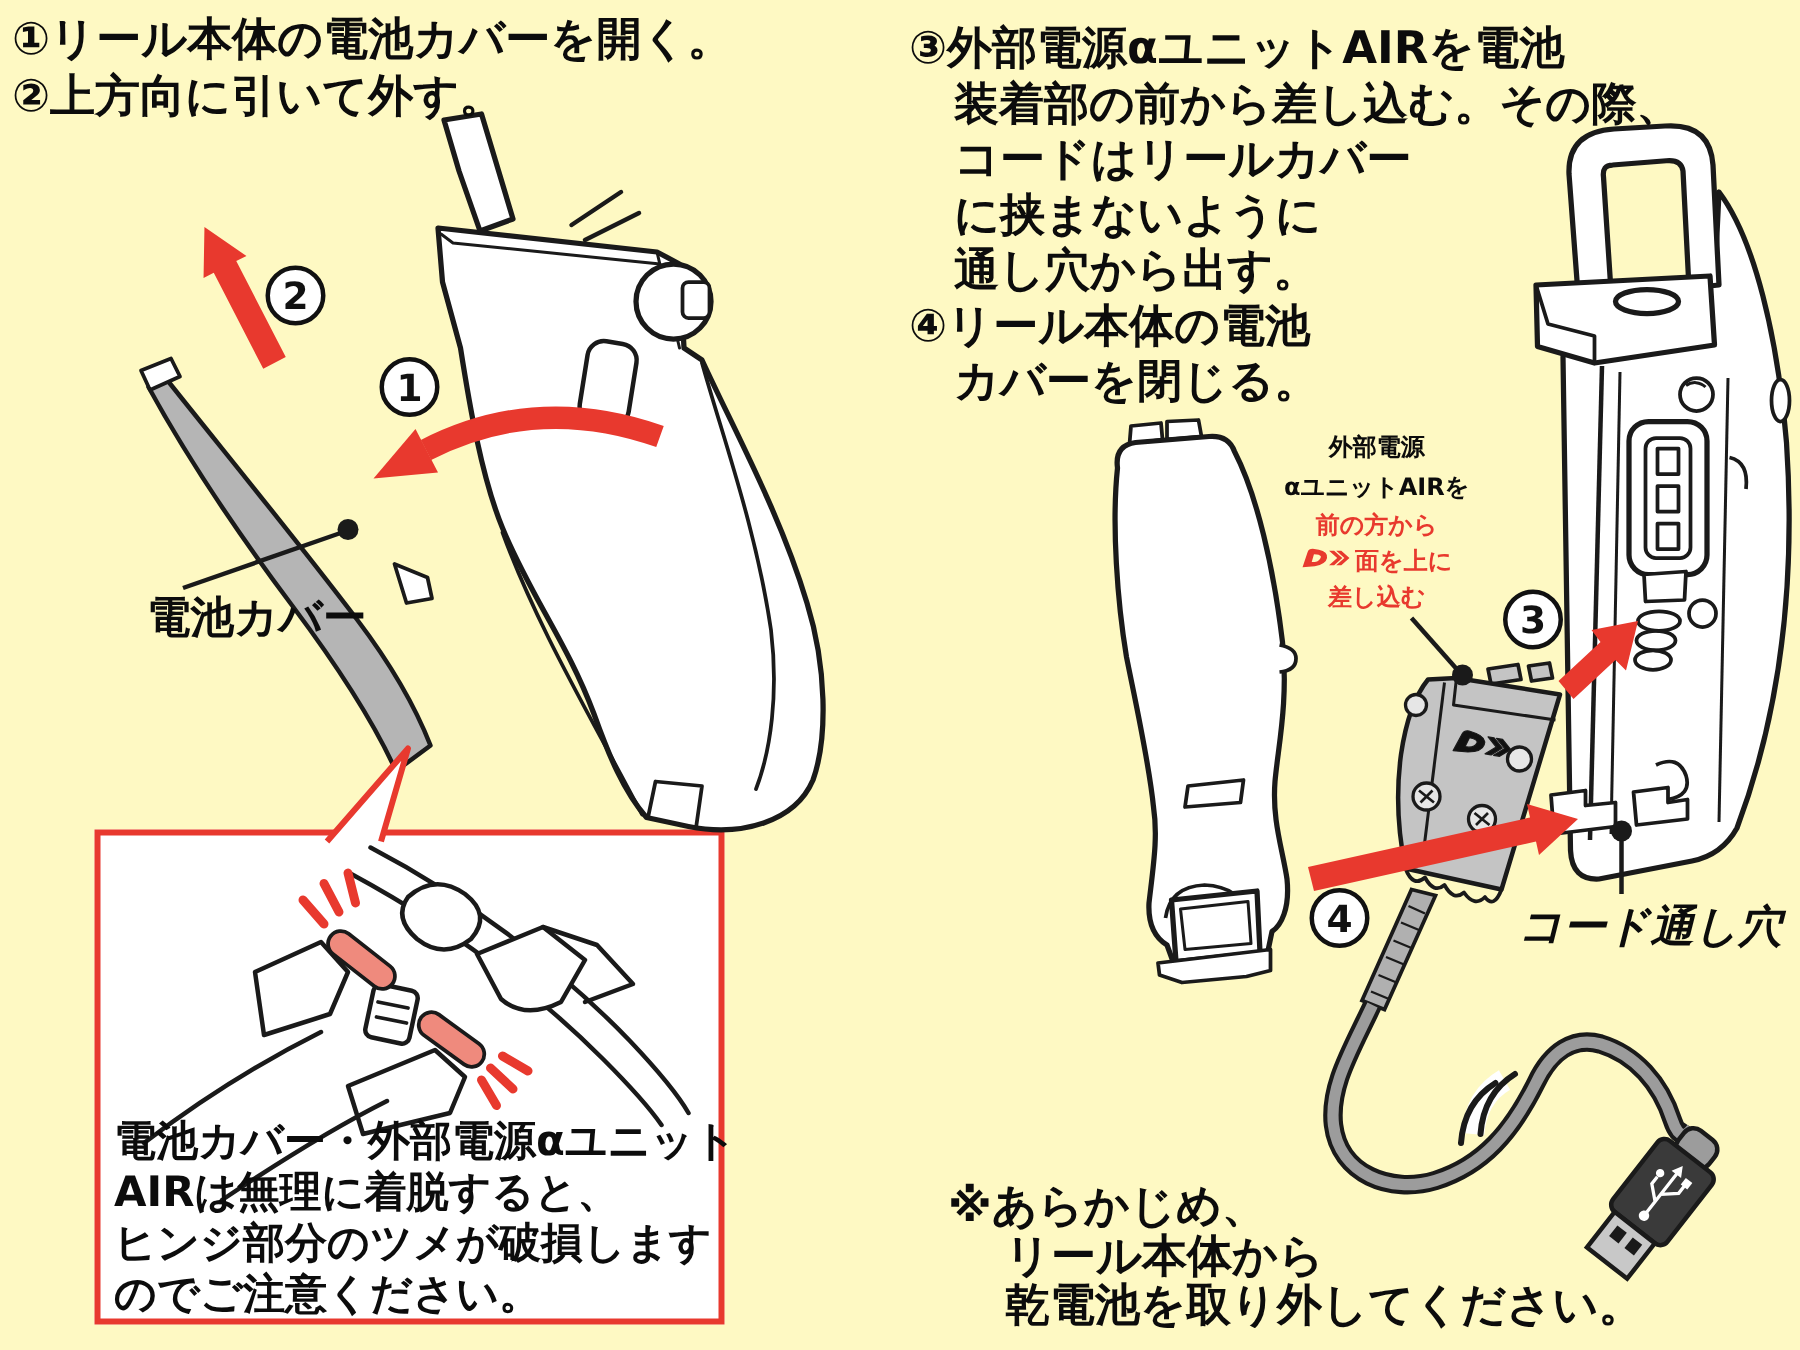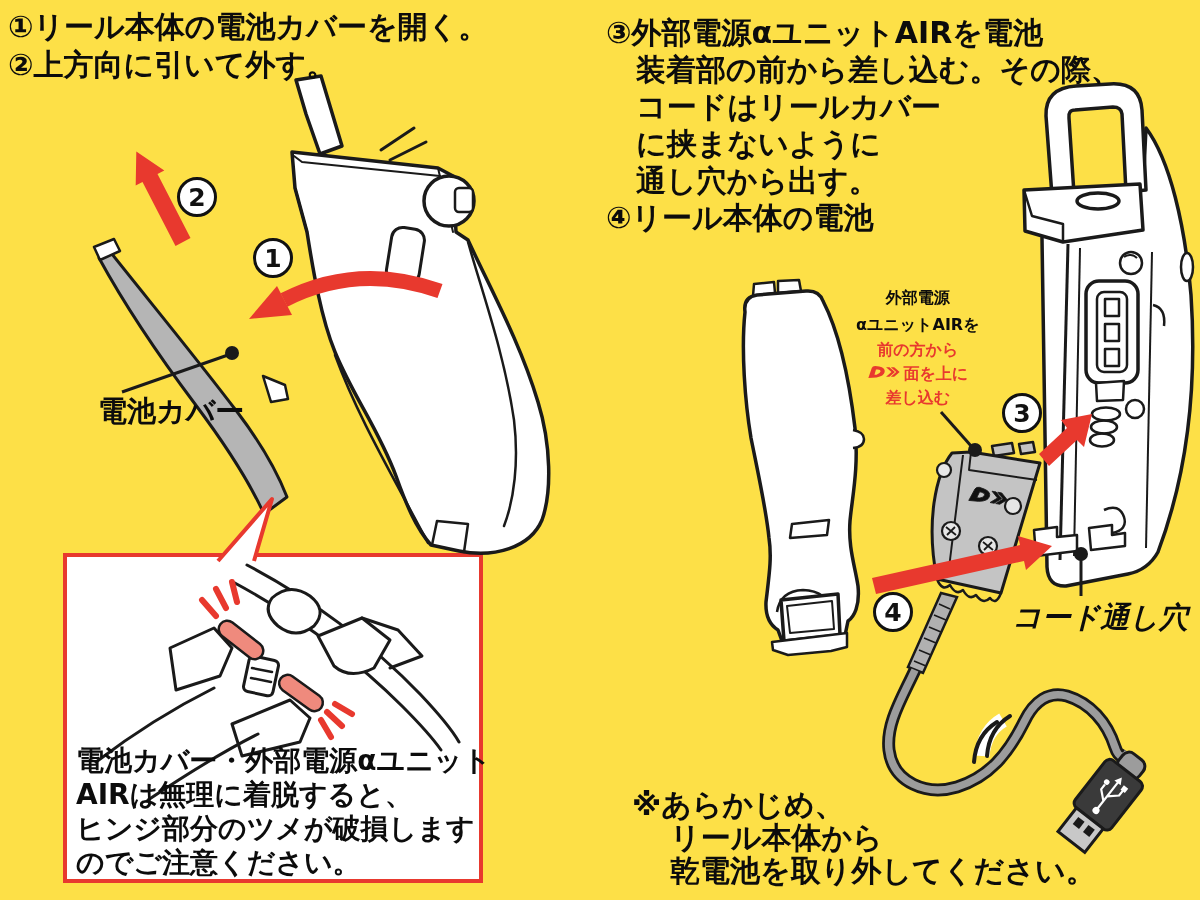"①リール本体の電池カバーを開く。" #canvas { background: #fde047 -> #fef9c3 }
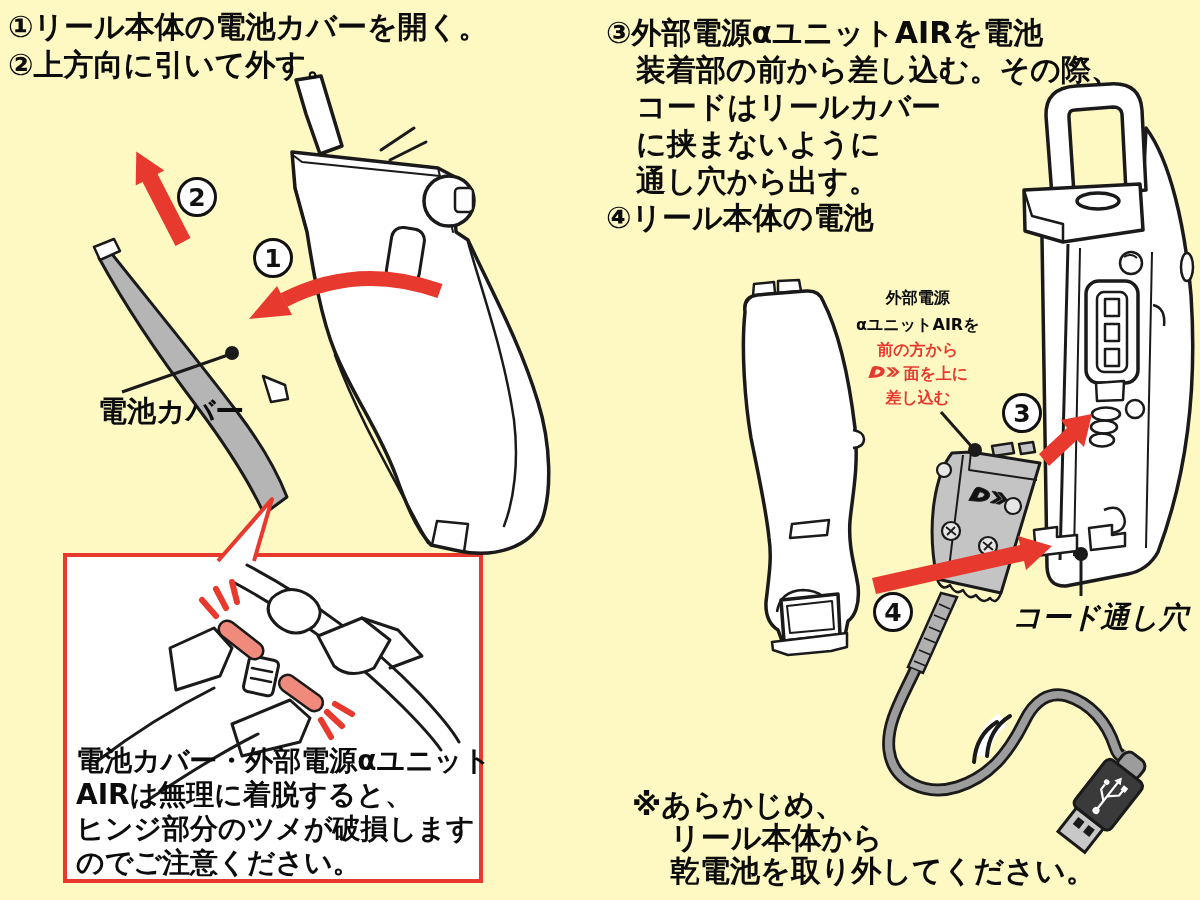"カバーを閉じる。" div.ind { html: none -> <div>カバーを閉じる。</div> }
